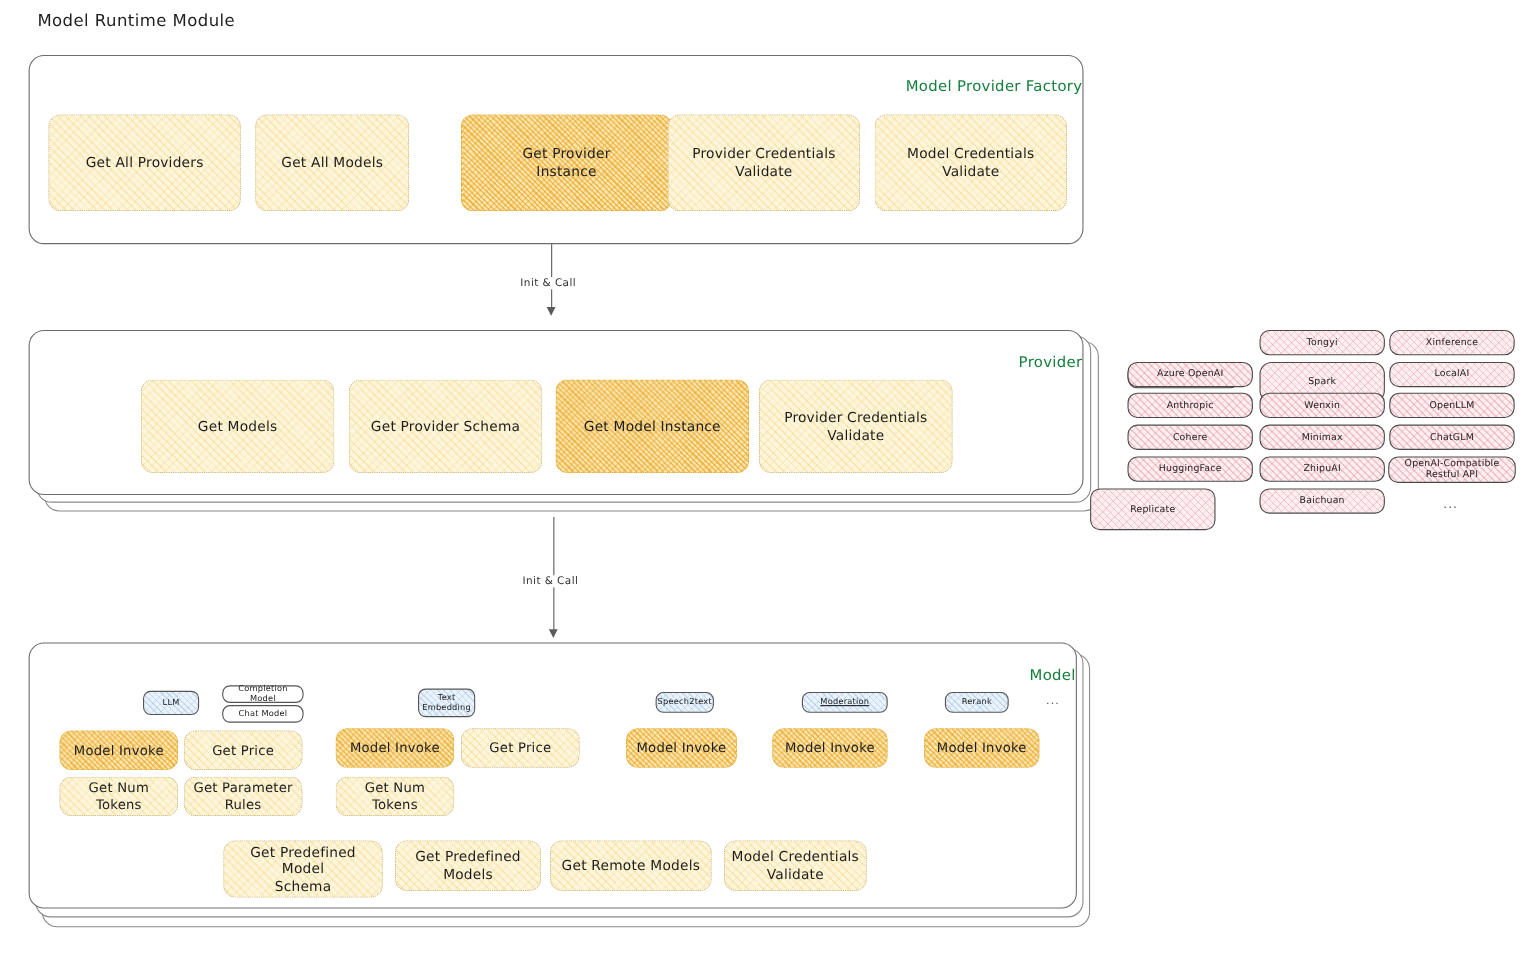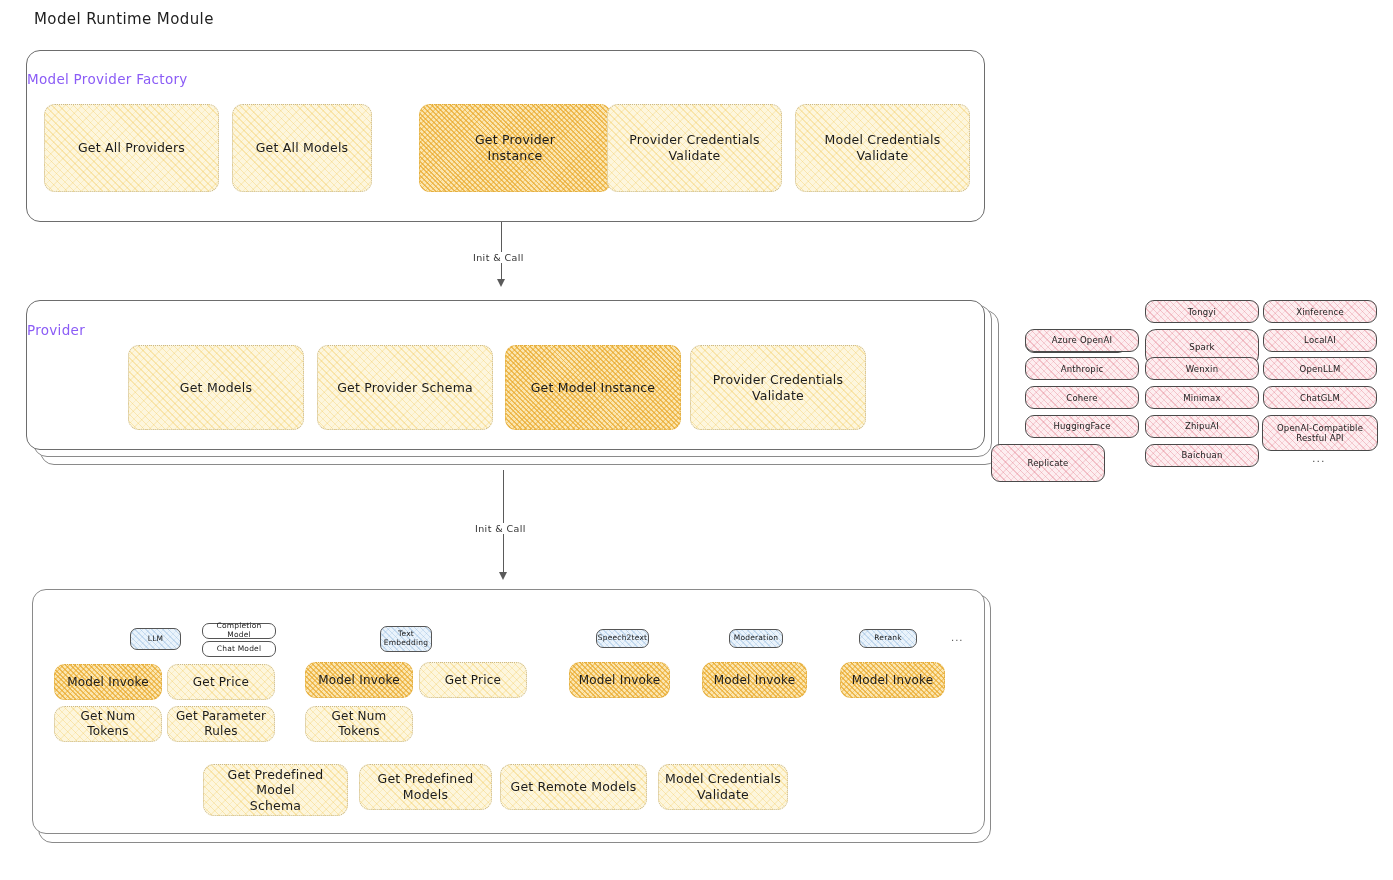"Model Provider Factory" .panel-title { color: #8b5cf6 -> #15803d; text-align: left -> right }
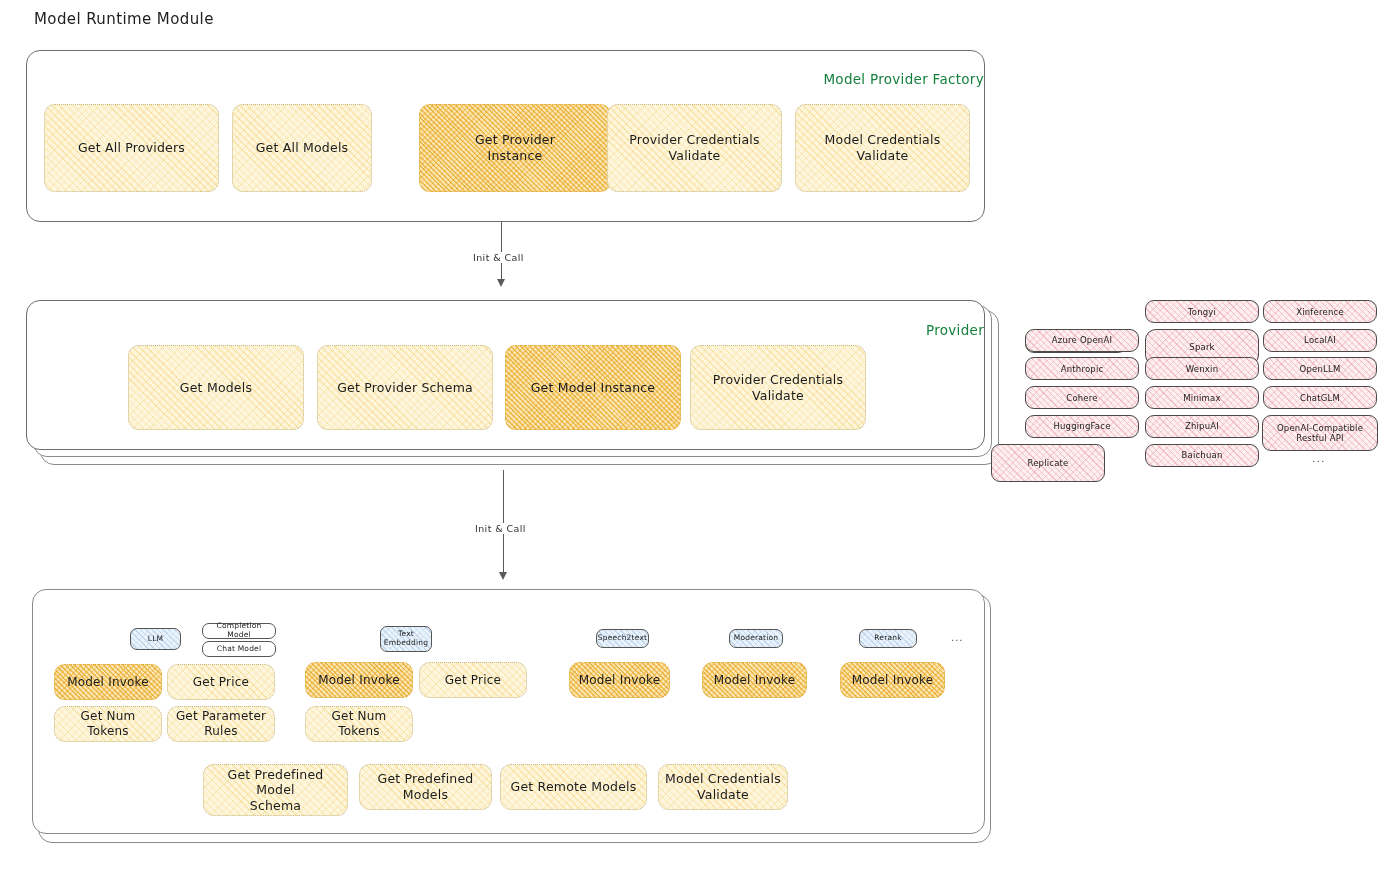"OpenAI-Compatible Restful API" div.pill { height: 36px -> 24px }
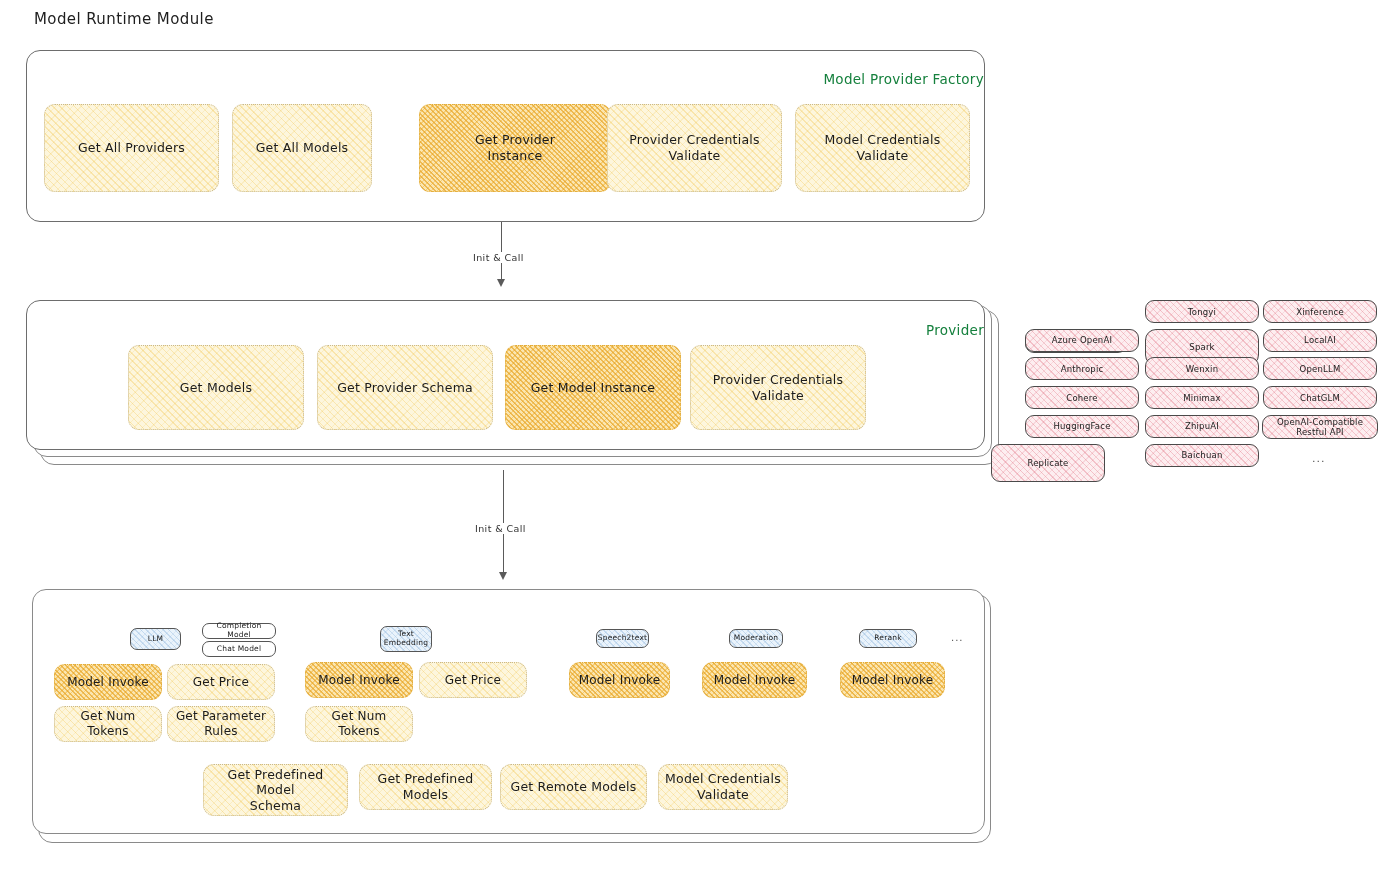"Model" div.panel { html: none -> <div> <div>Model</div> </div> }
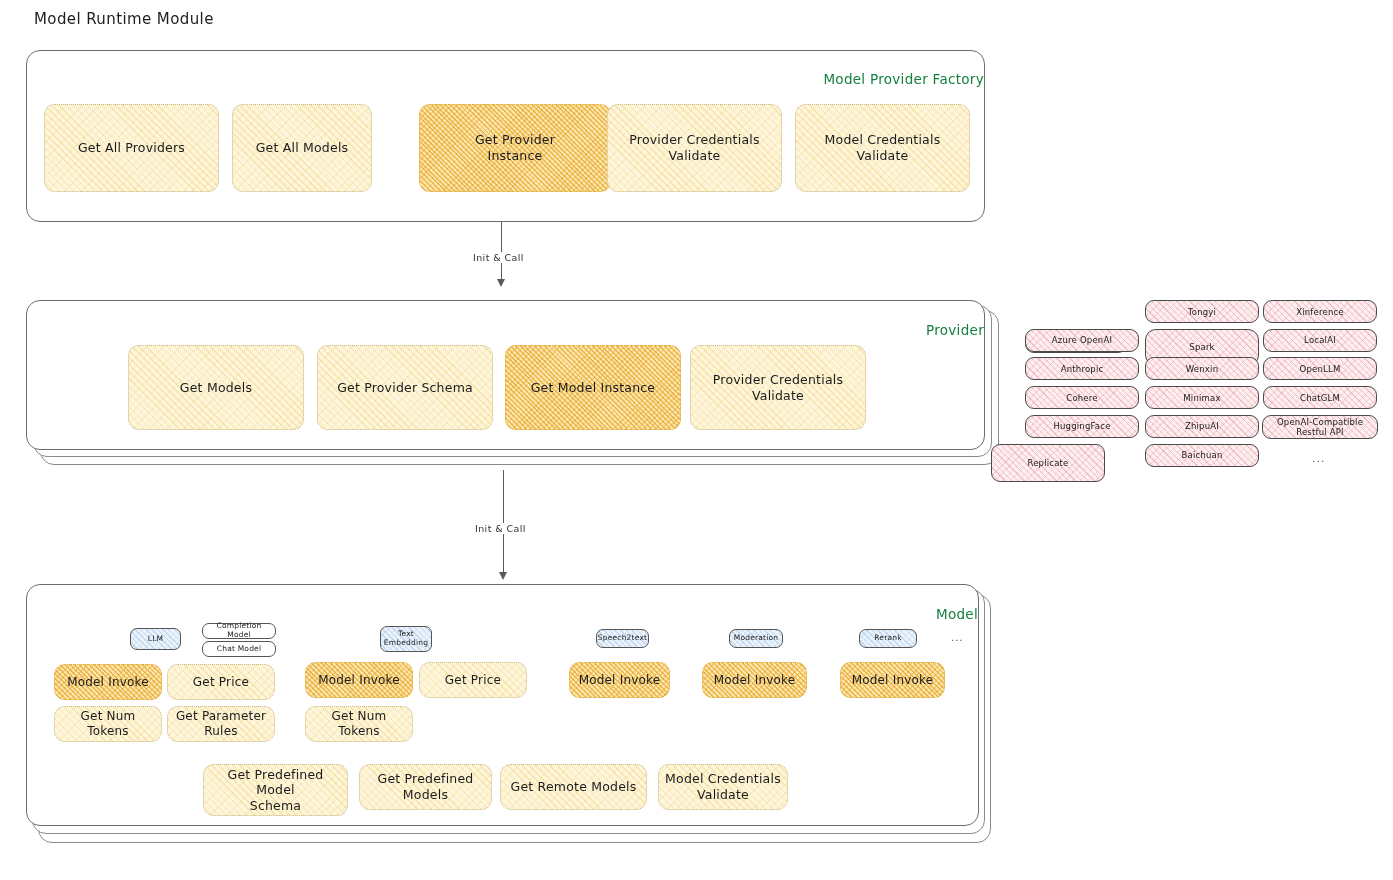"Moderation" div.badge { text-decoration: none -> underline; width: 54px -> 78px }
